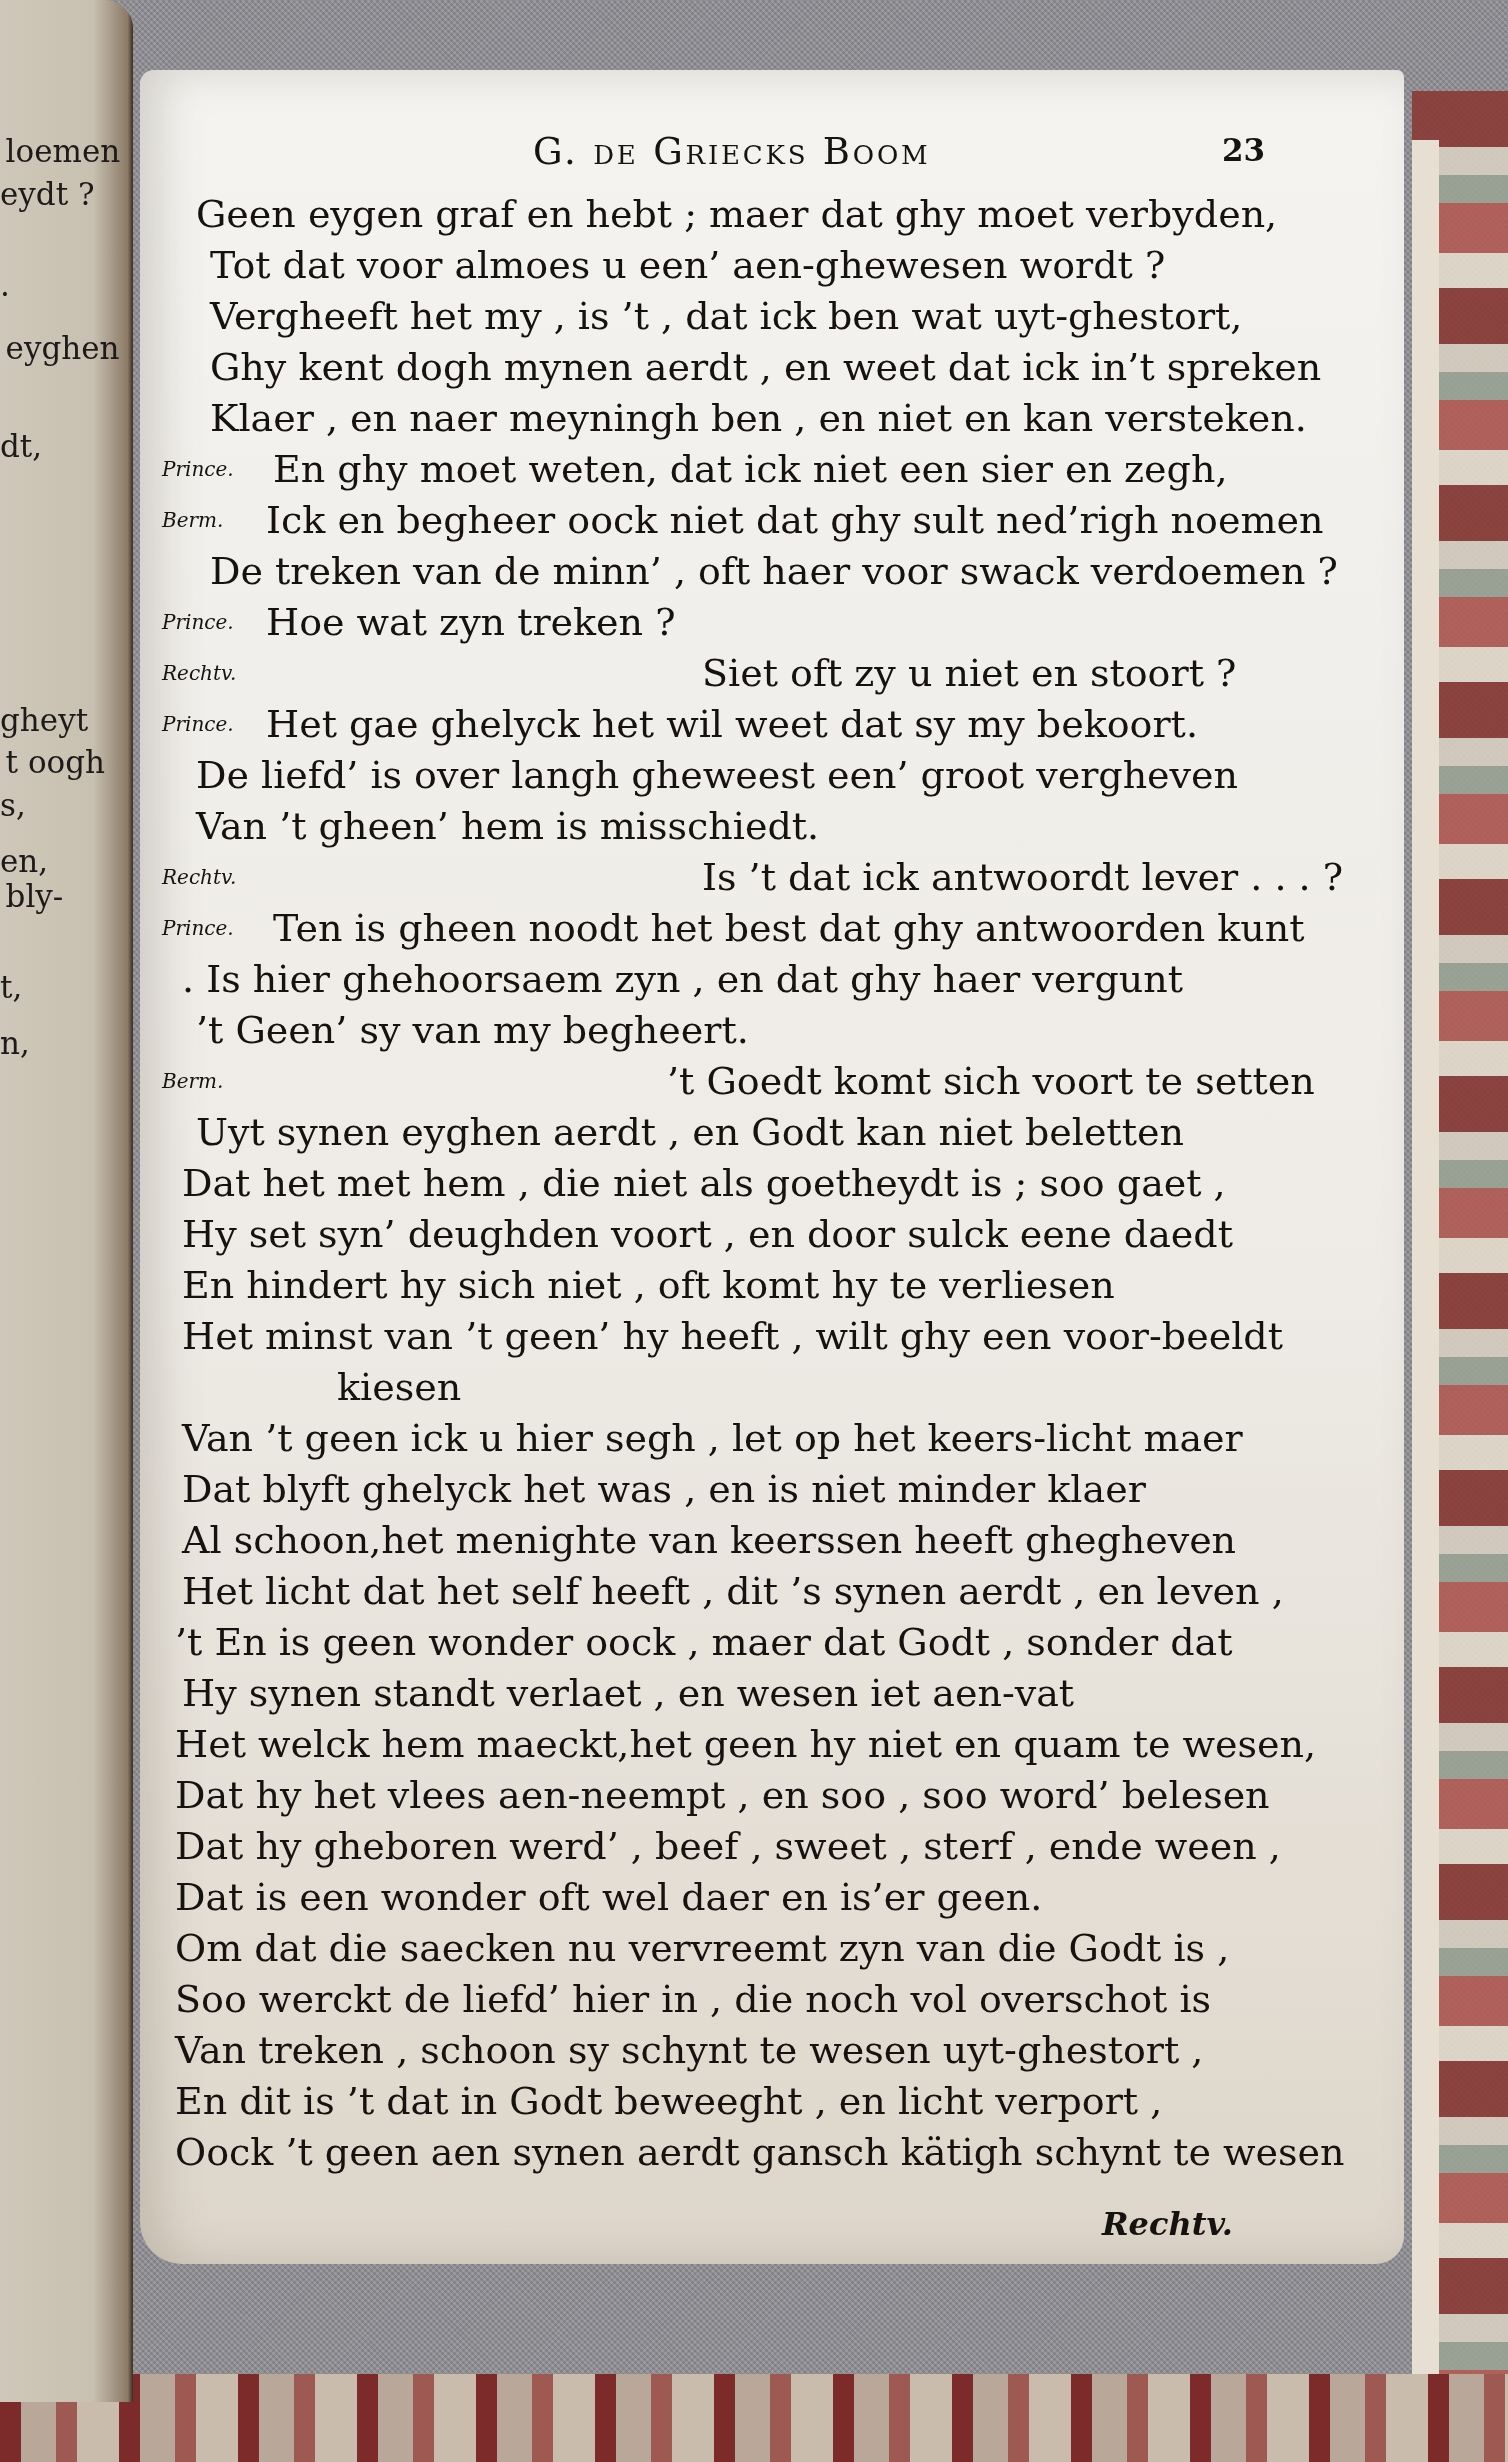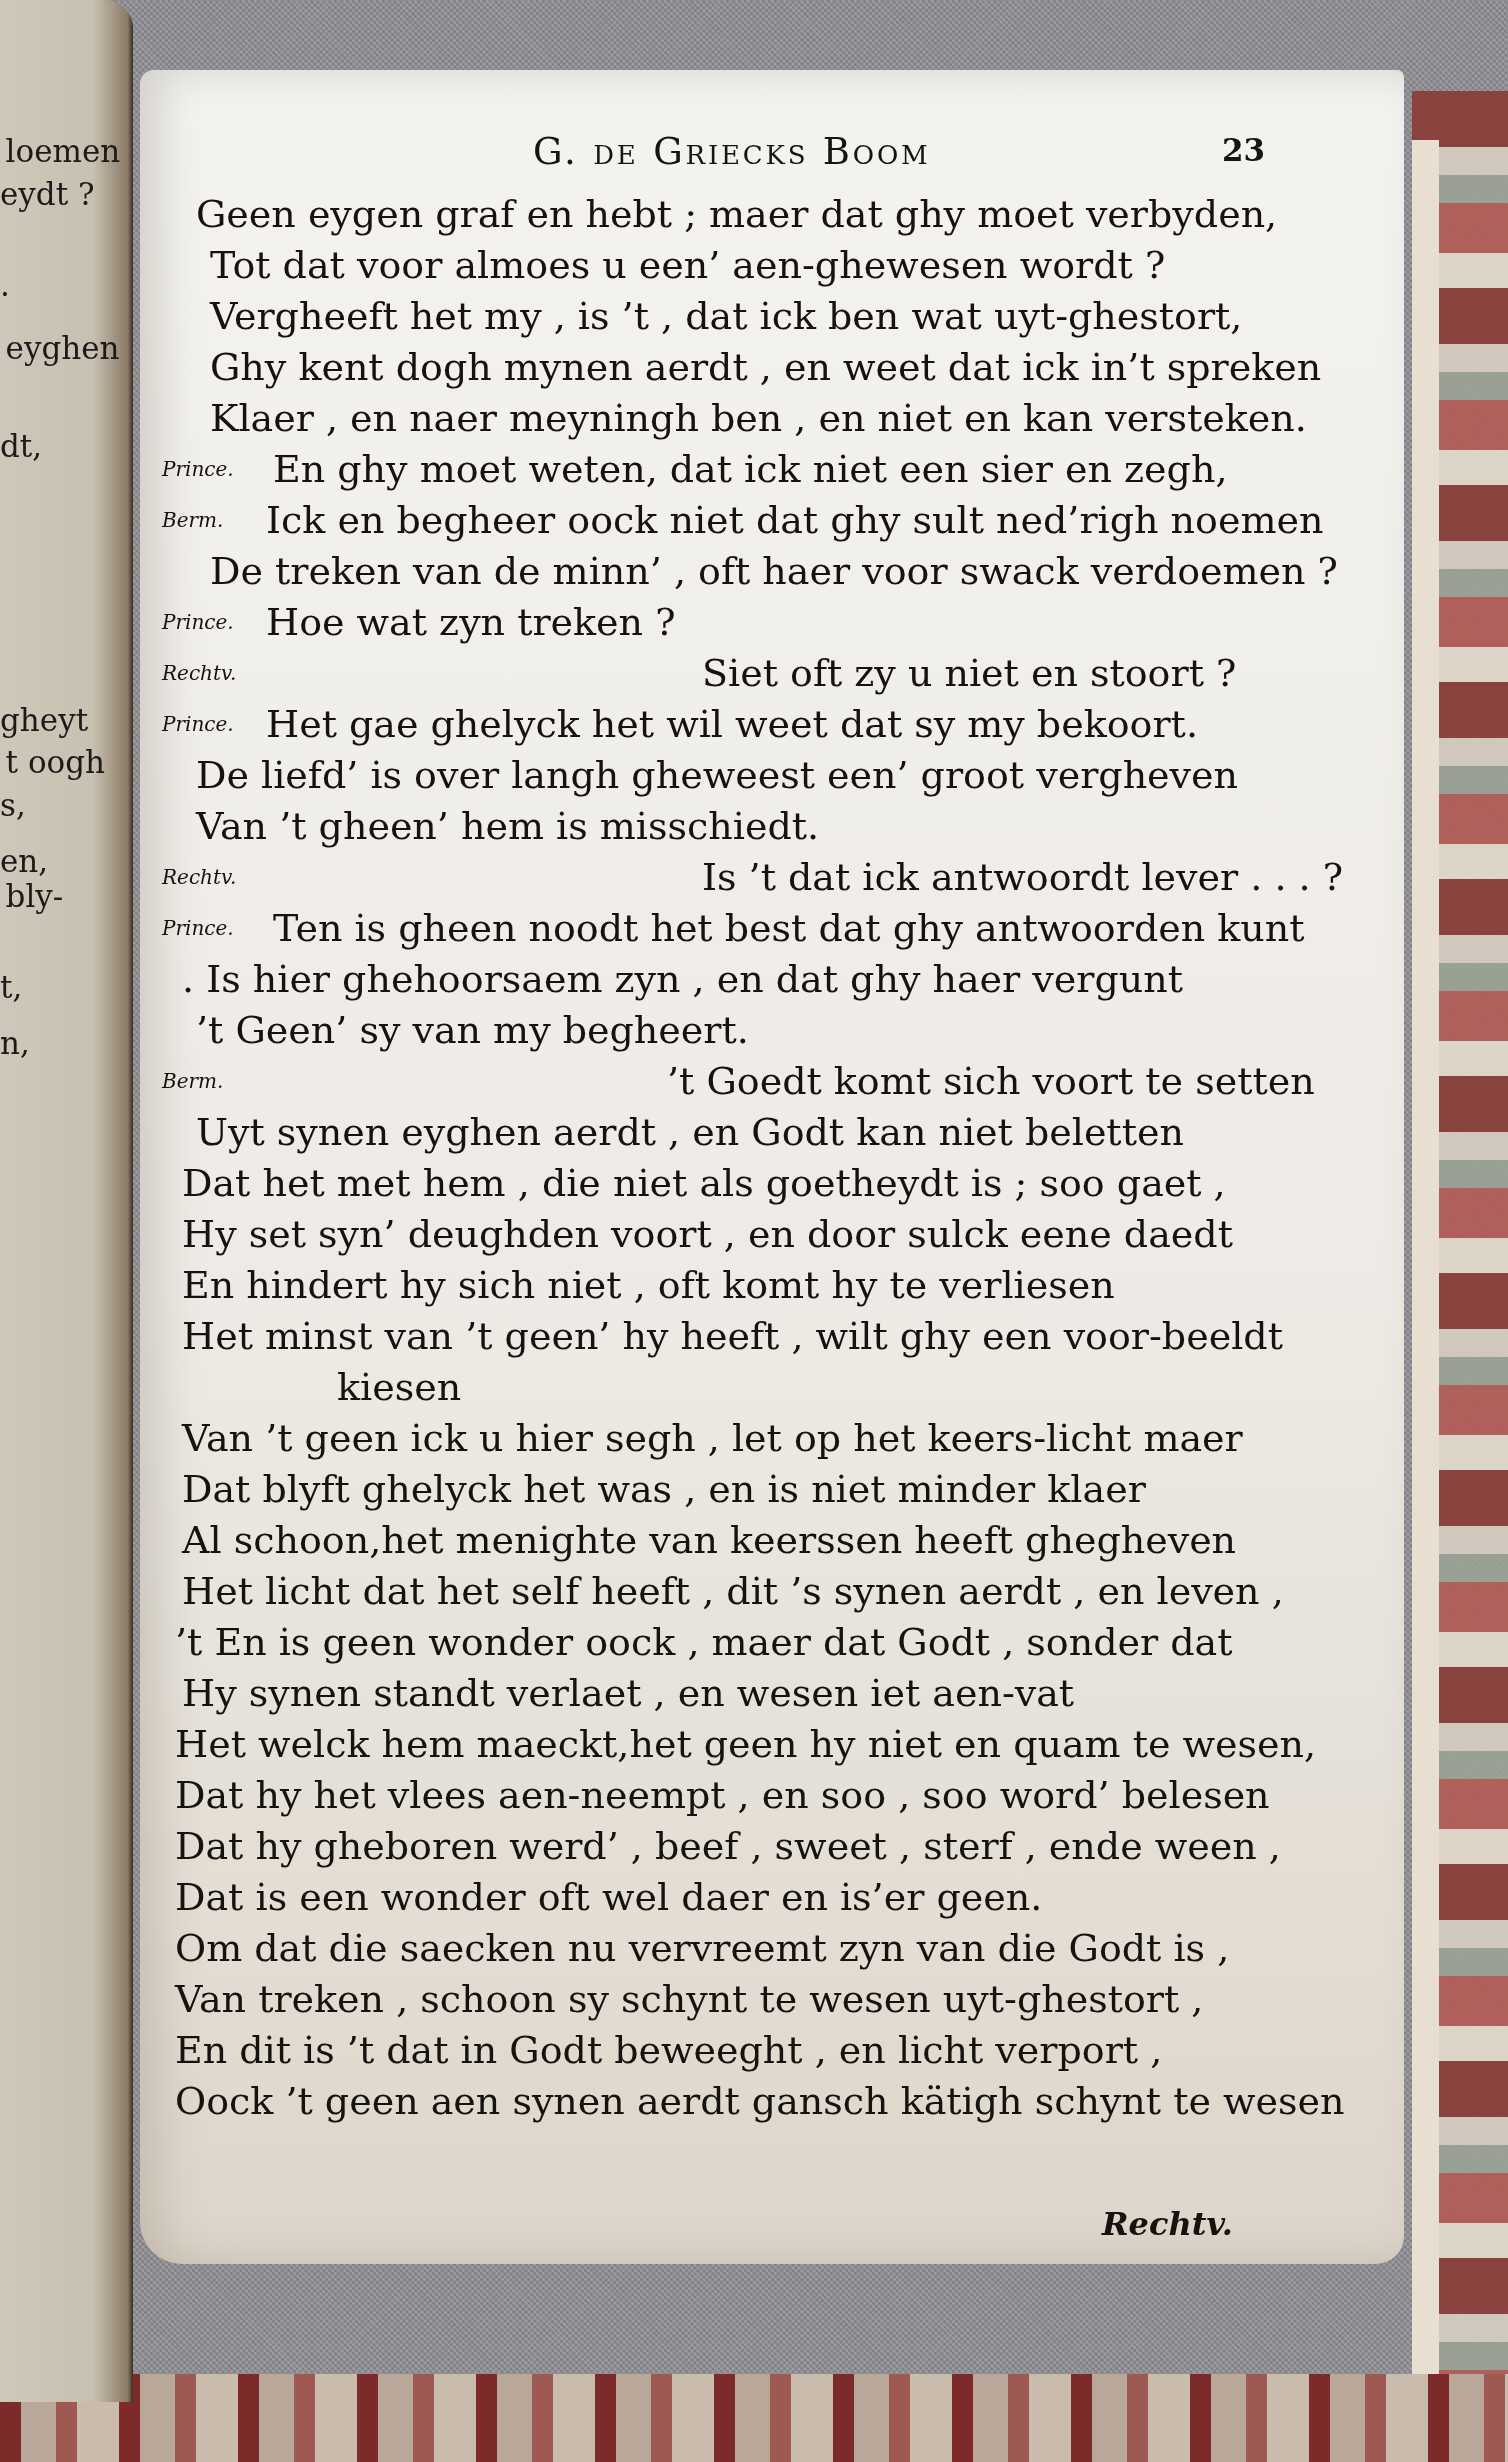"Soo werckt de liefd’ hier" div.line { html: none -> <div> <span>Soo werckt de liefd’ hier in , die noch vol overschot is</span> </div> }
